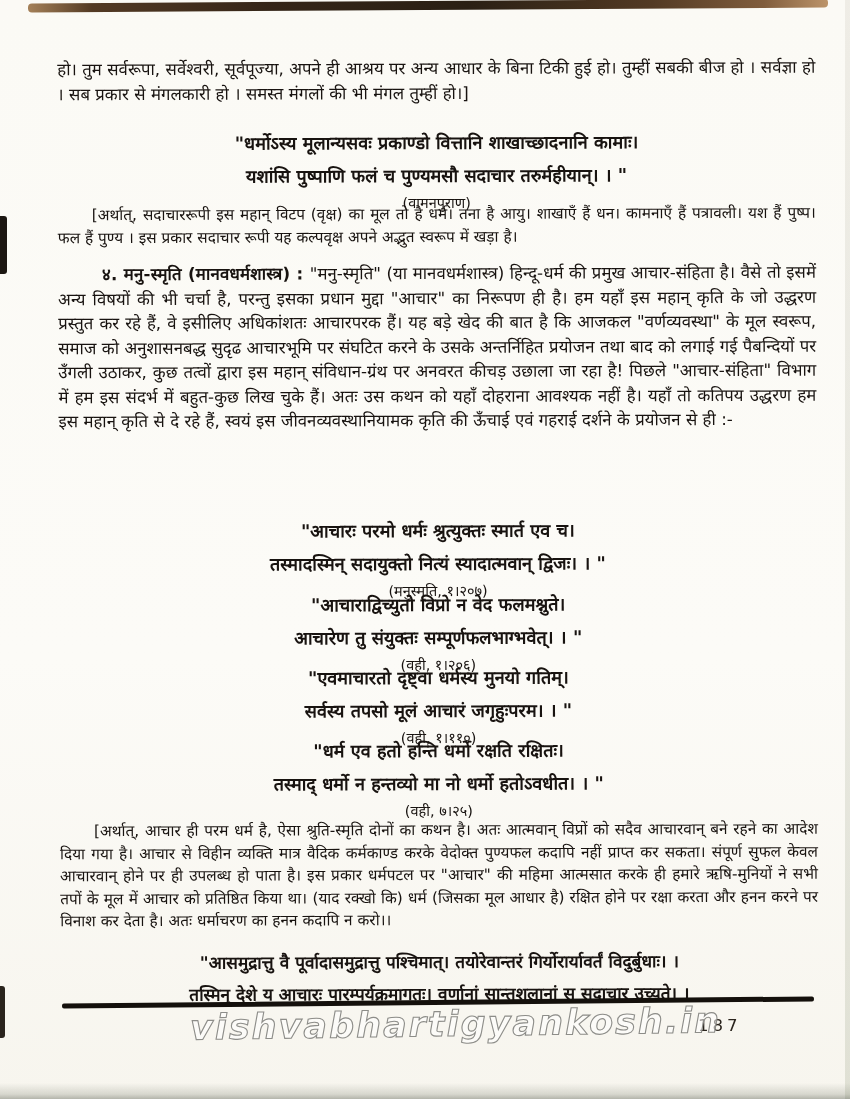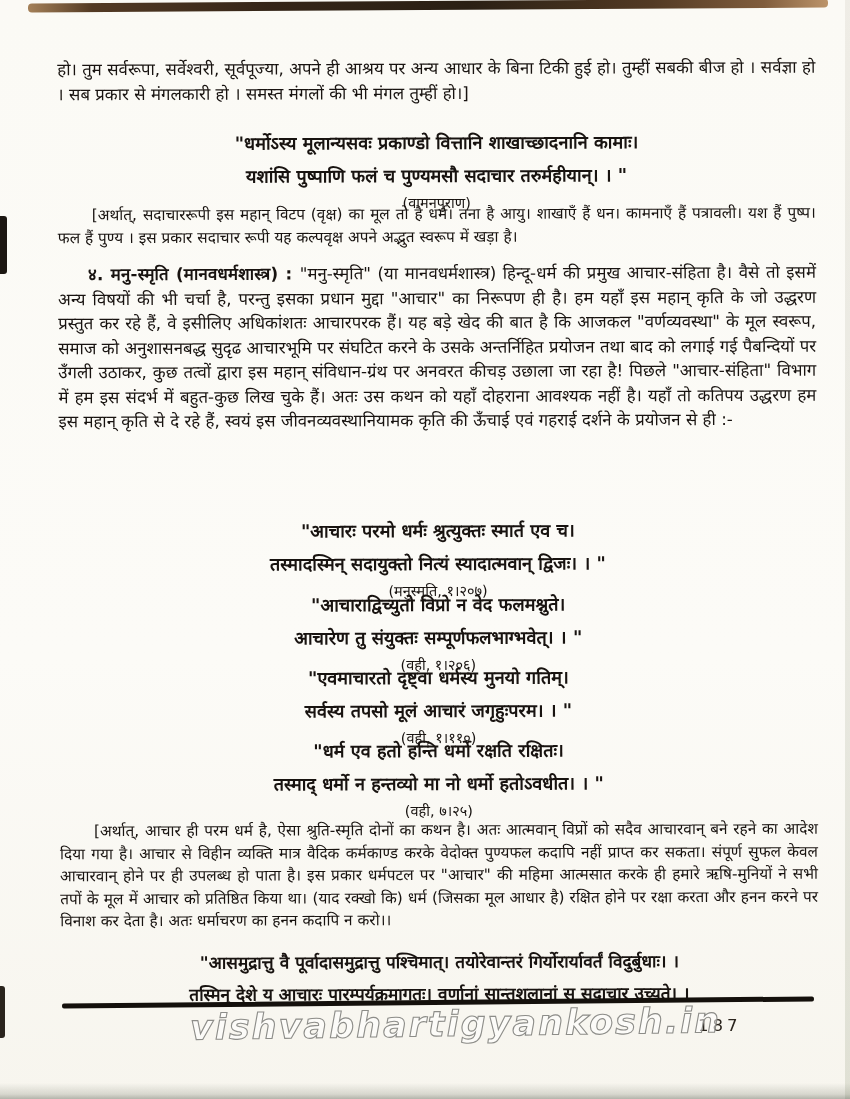"४. मनु-स्मृति (मानवधर्मशास्त्र) :" .section-para b { margin-left: none -> 14px }
